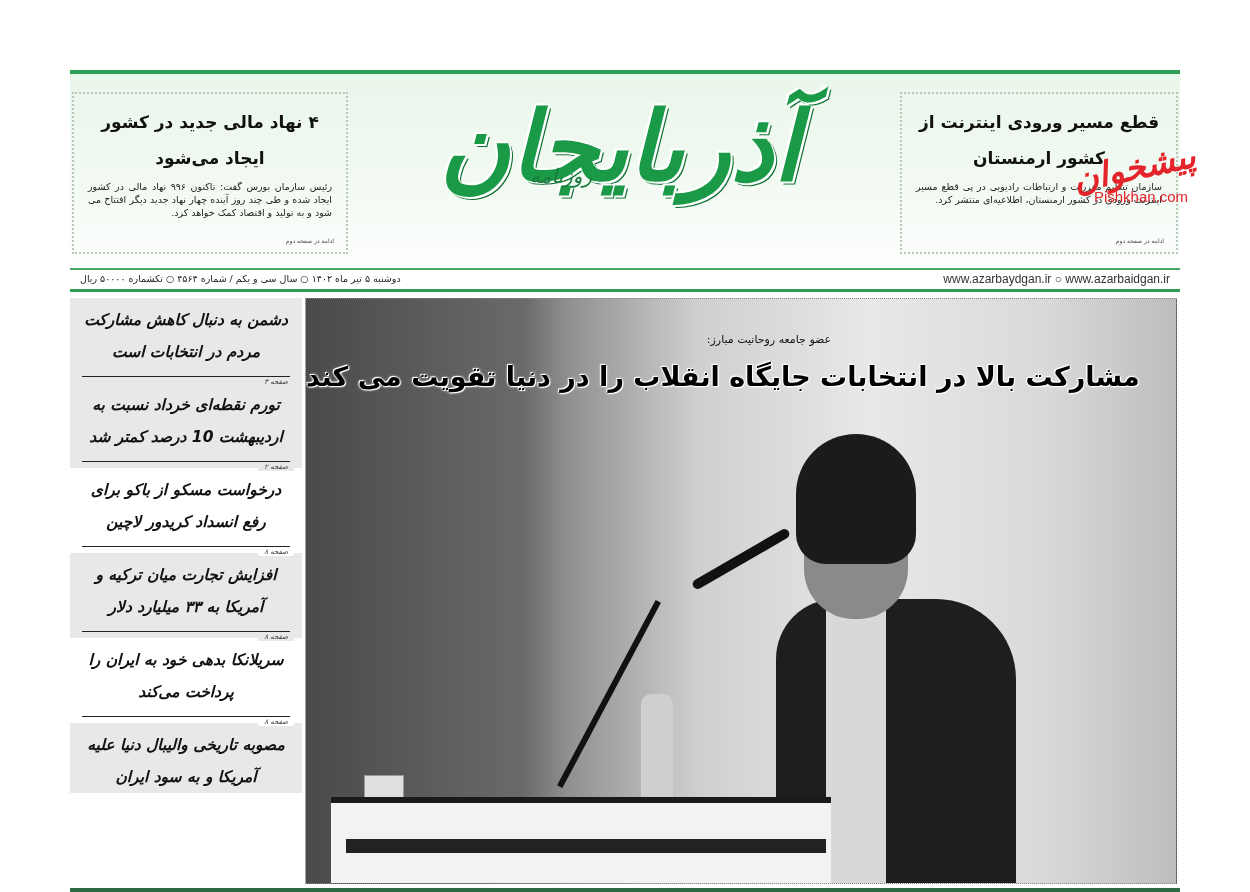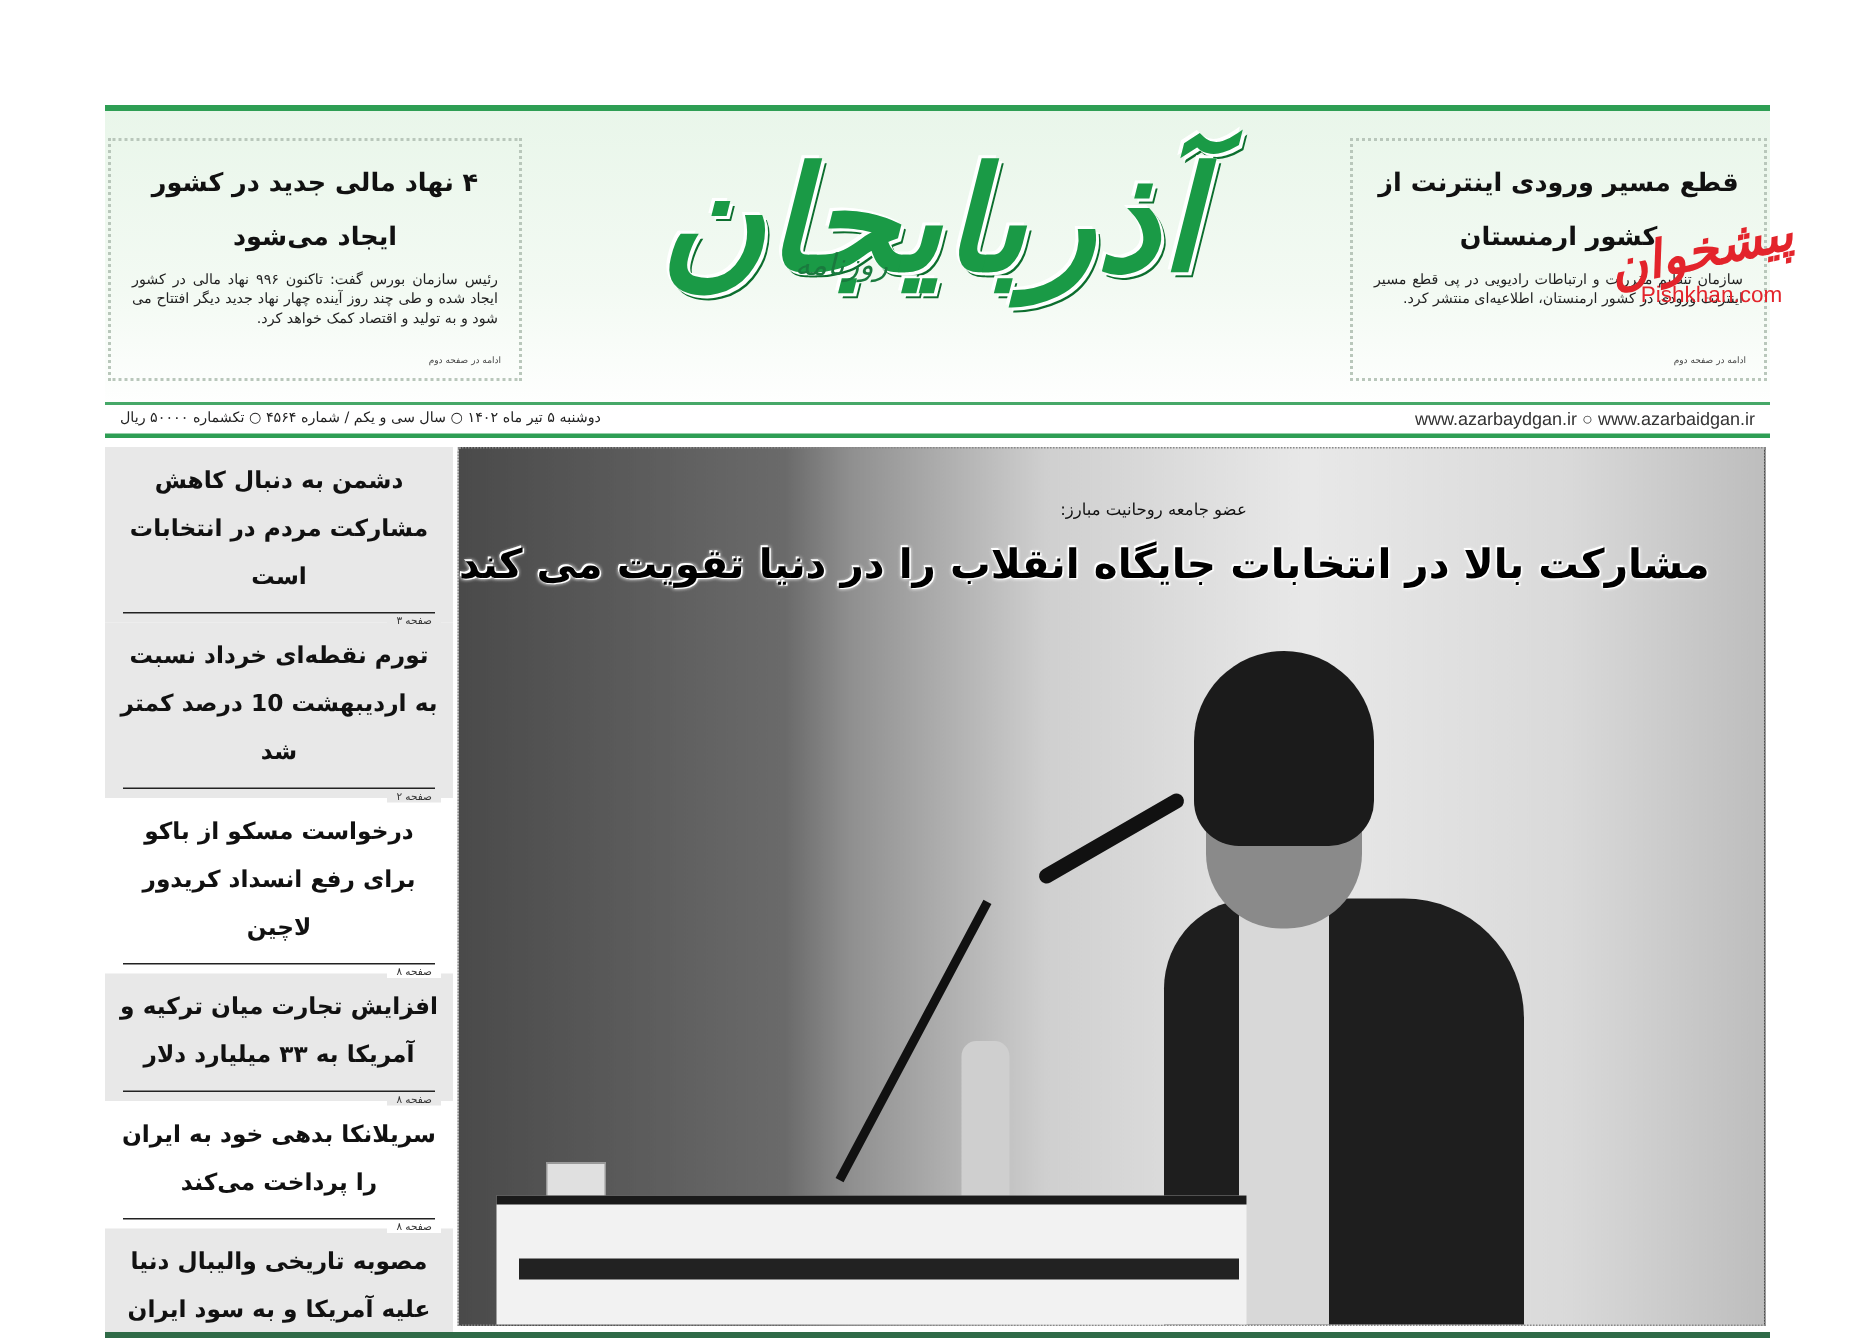"دشمن به دنبال کاهش مشارکت" .sidebar { font-style: none -> italic }
